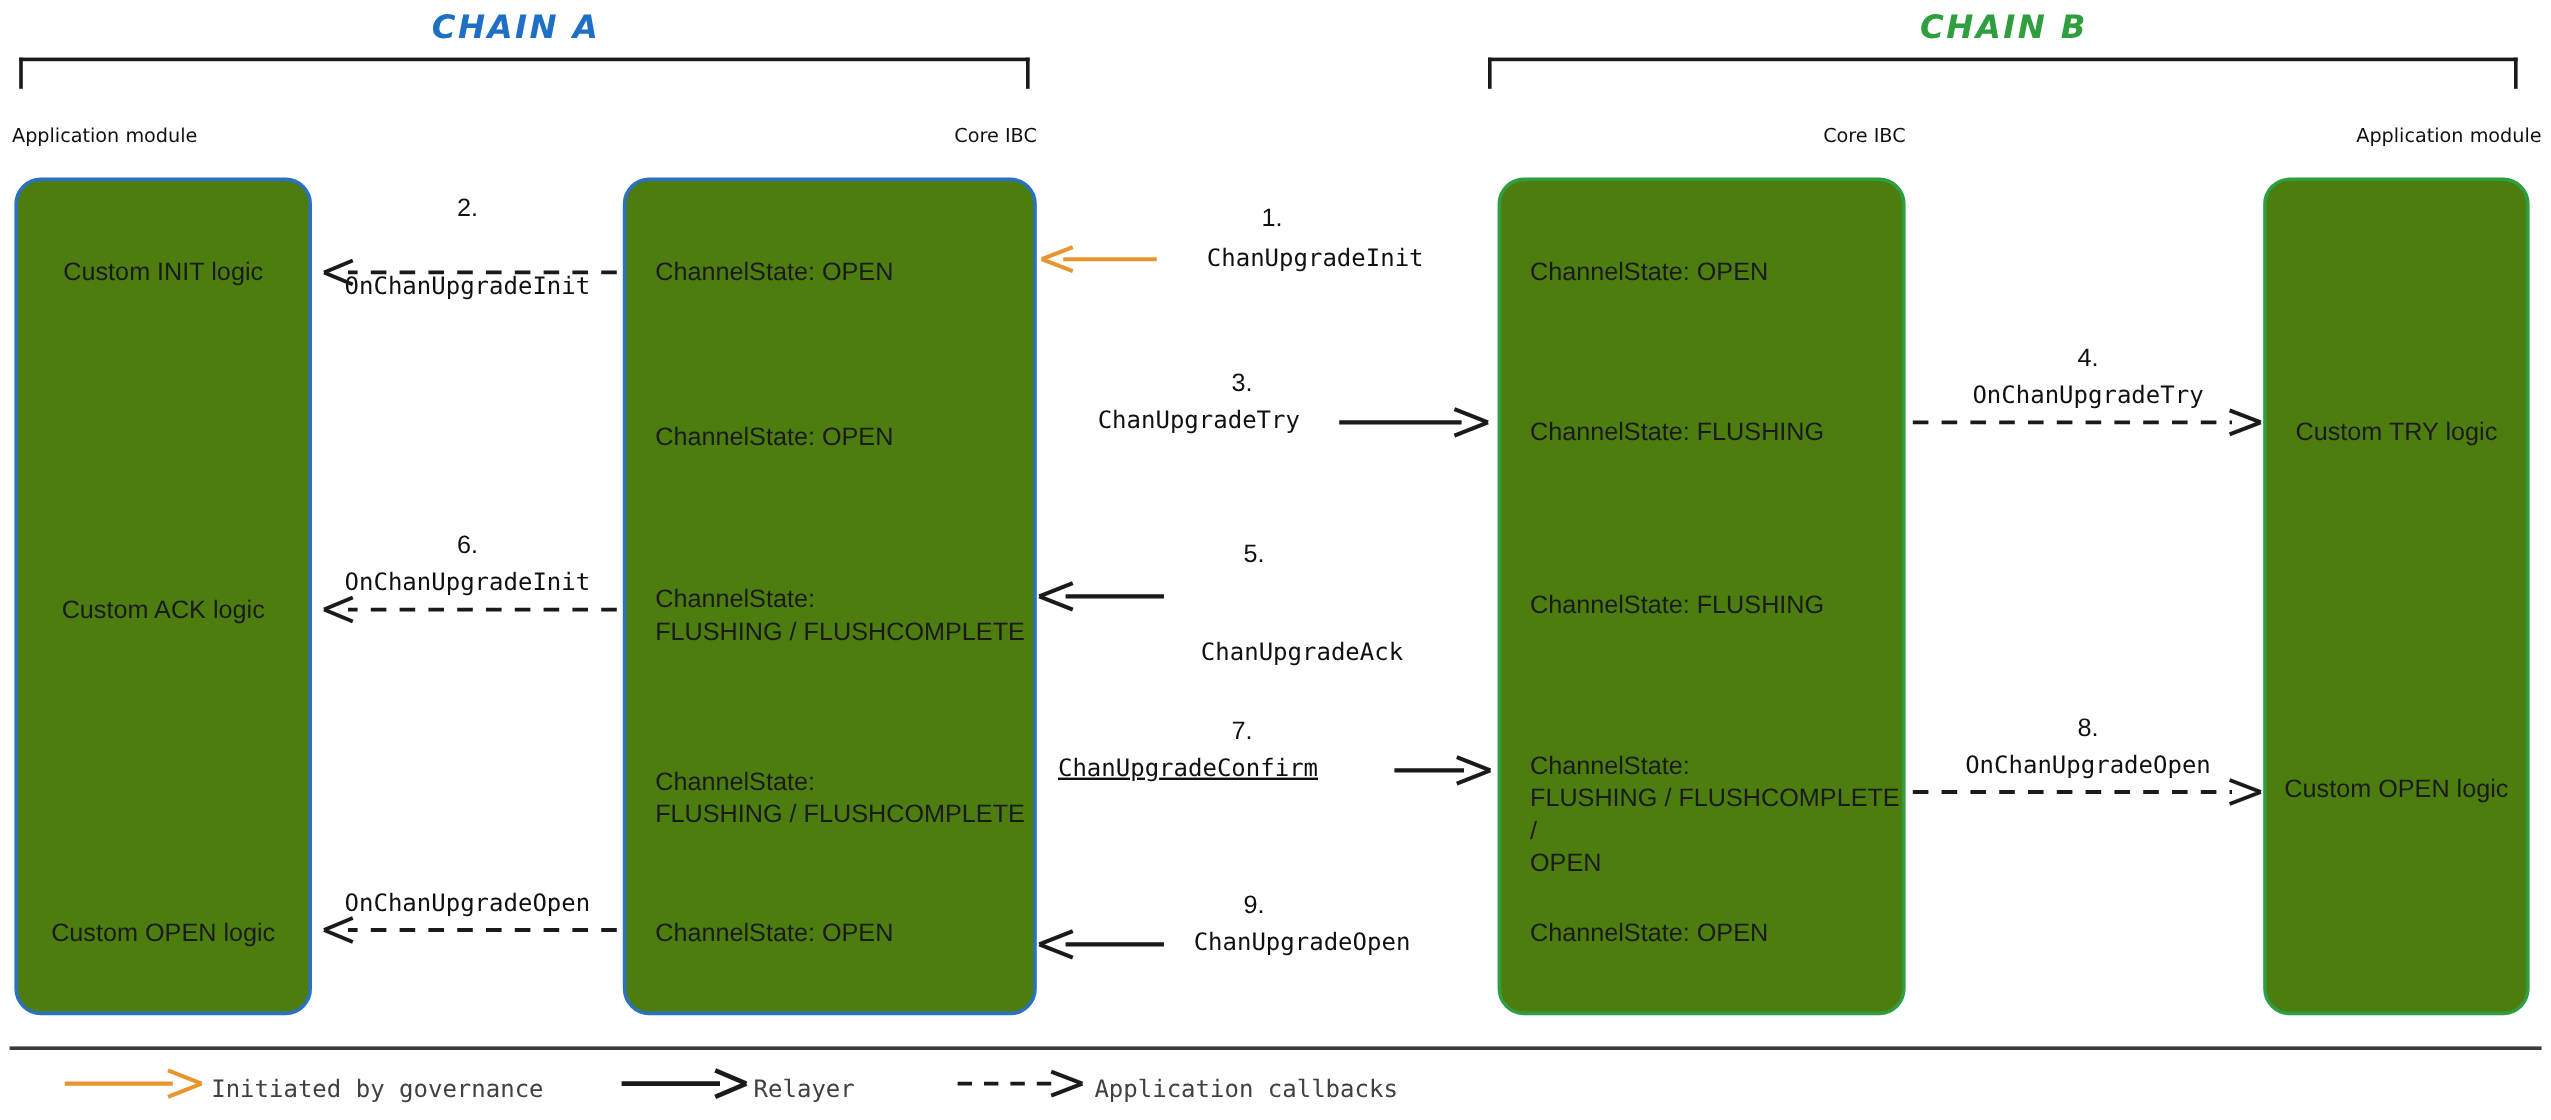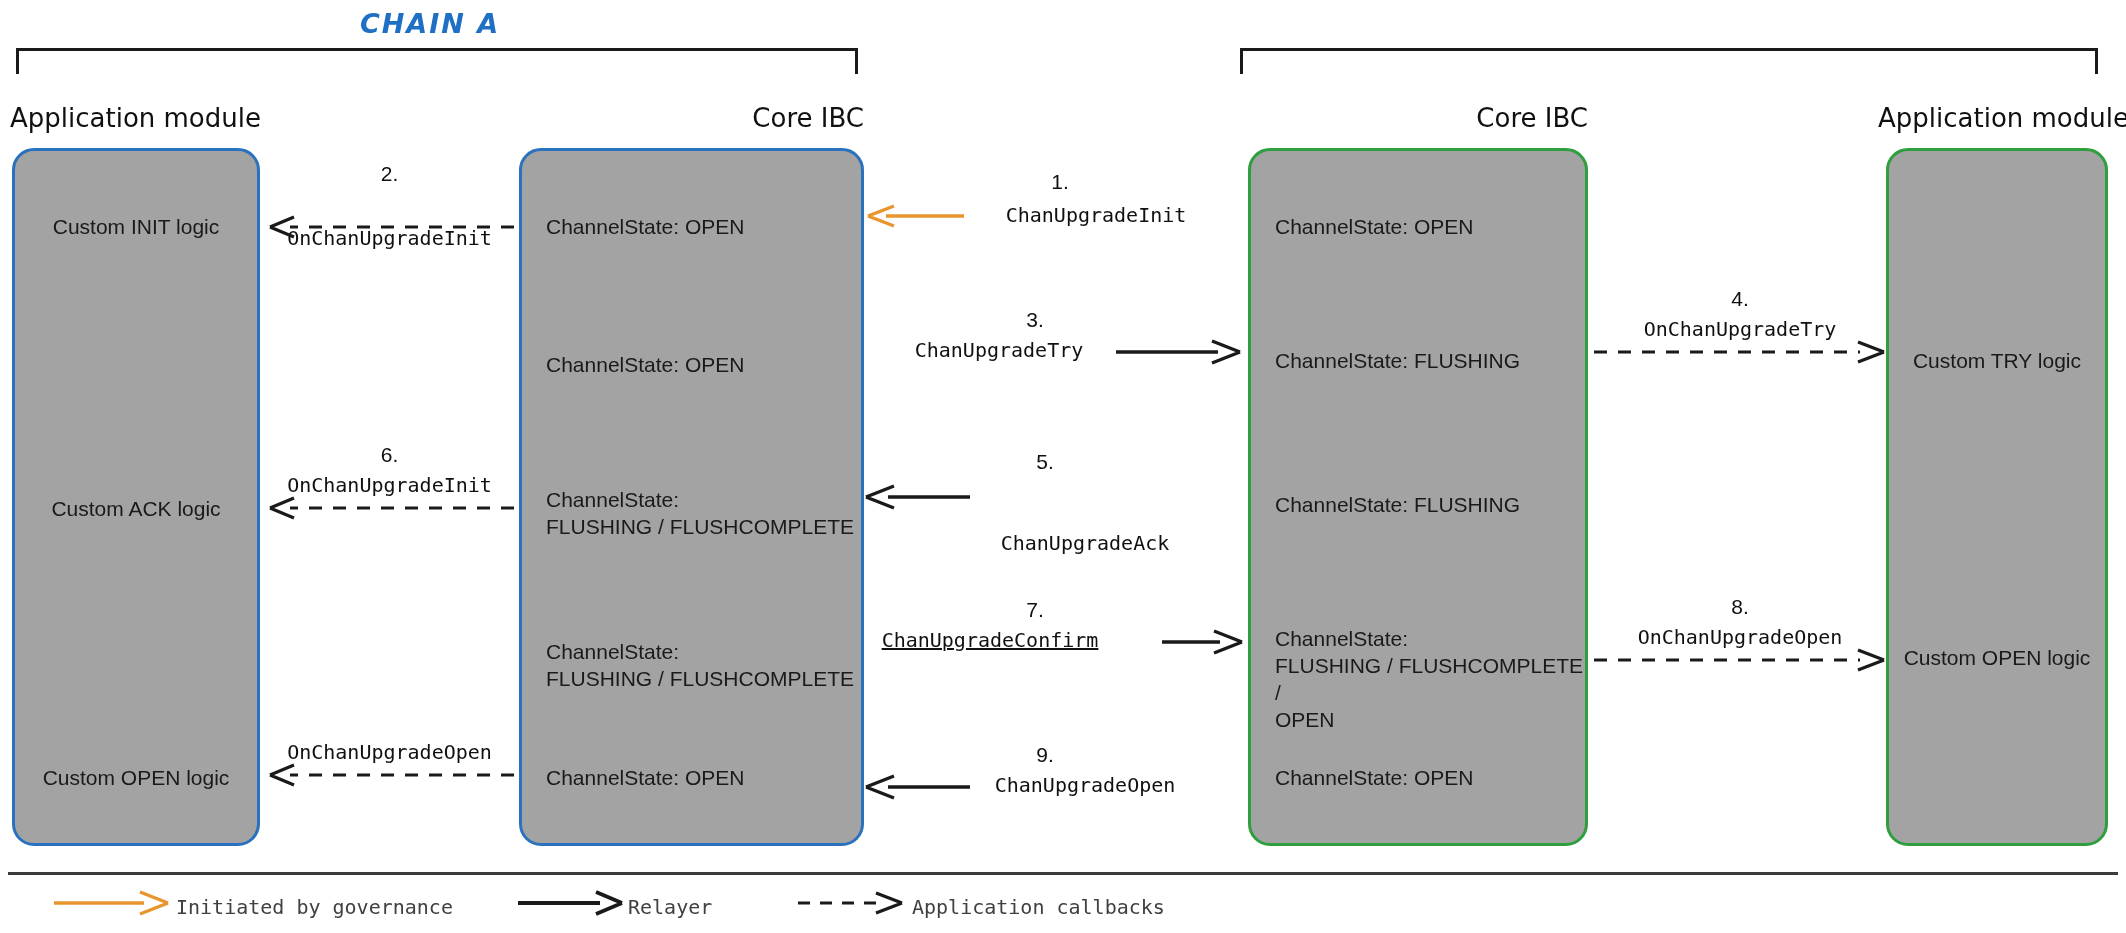"CHAIN B" div.chain-title { html: none -> <div>CHAIN B</div> }
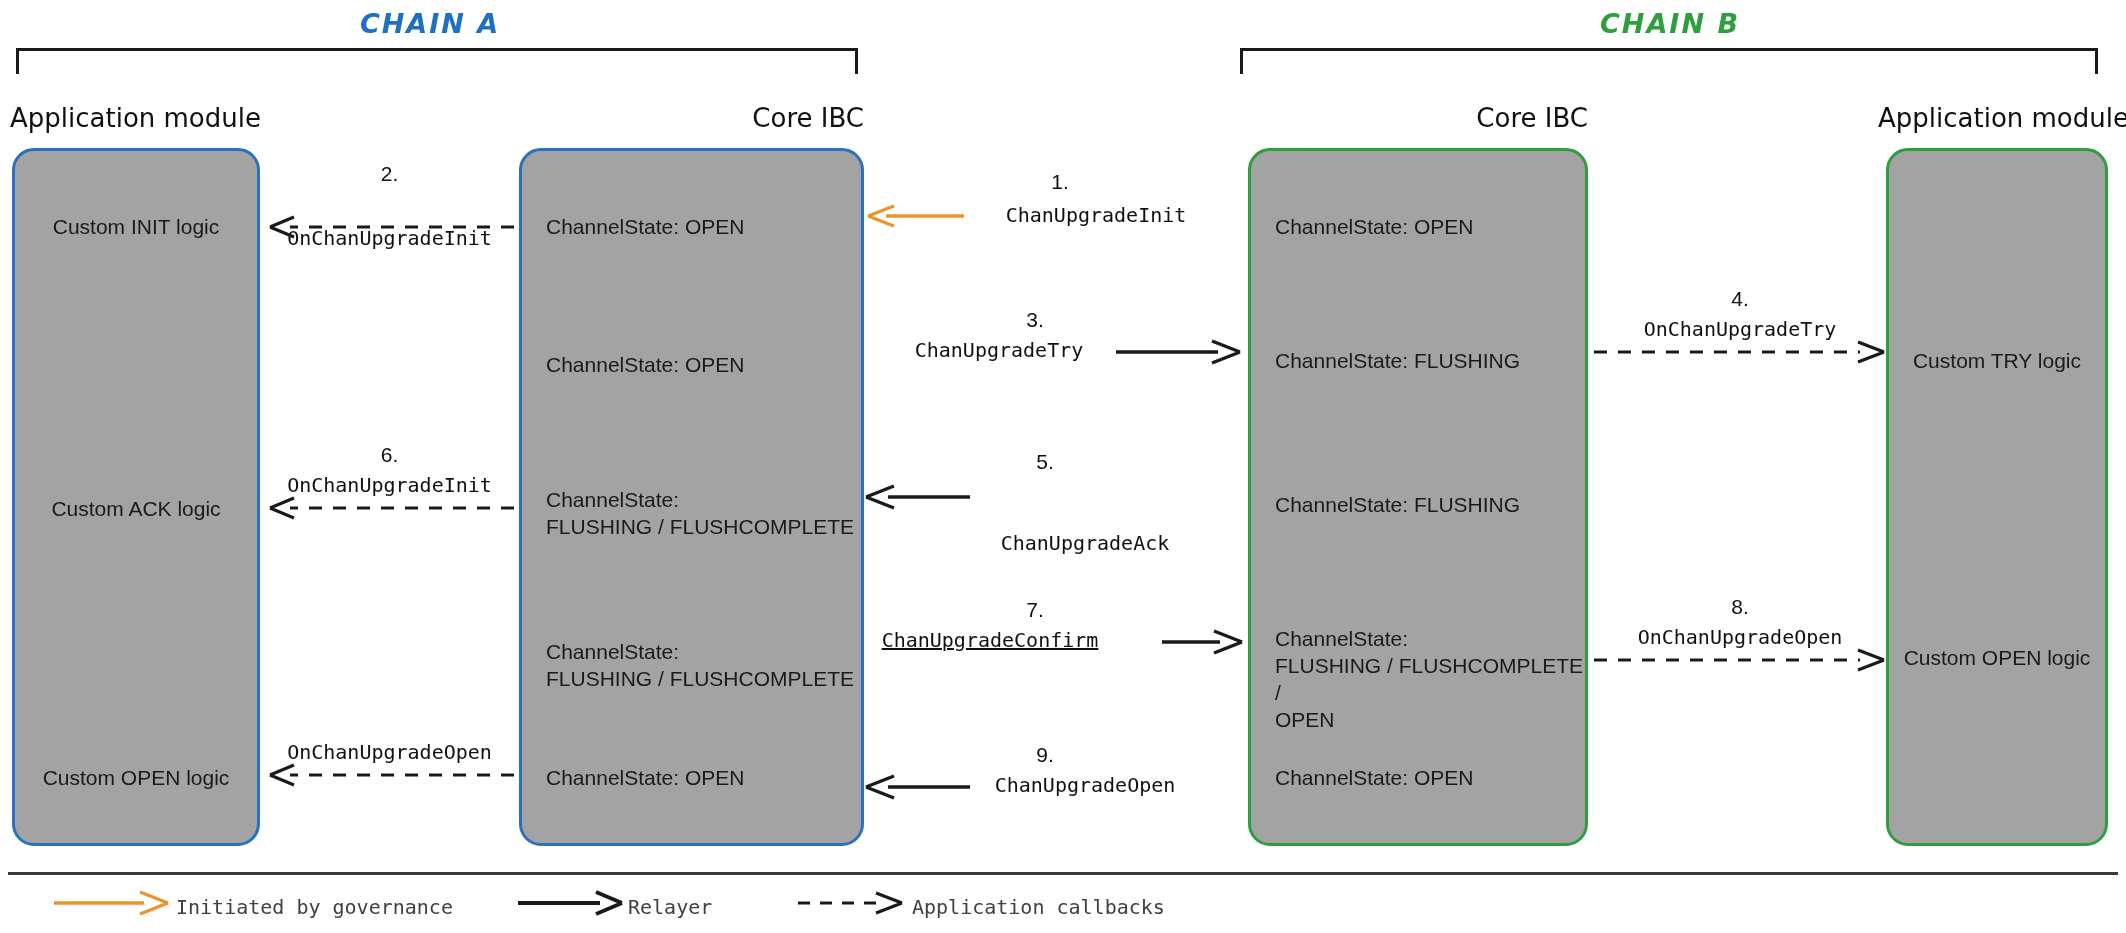"Application module" .col-caption { font-size: 26px -> 16px }
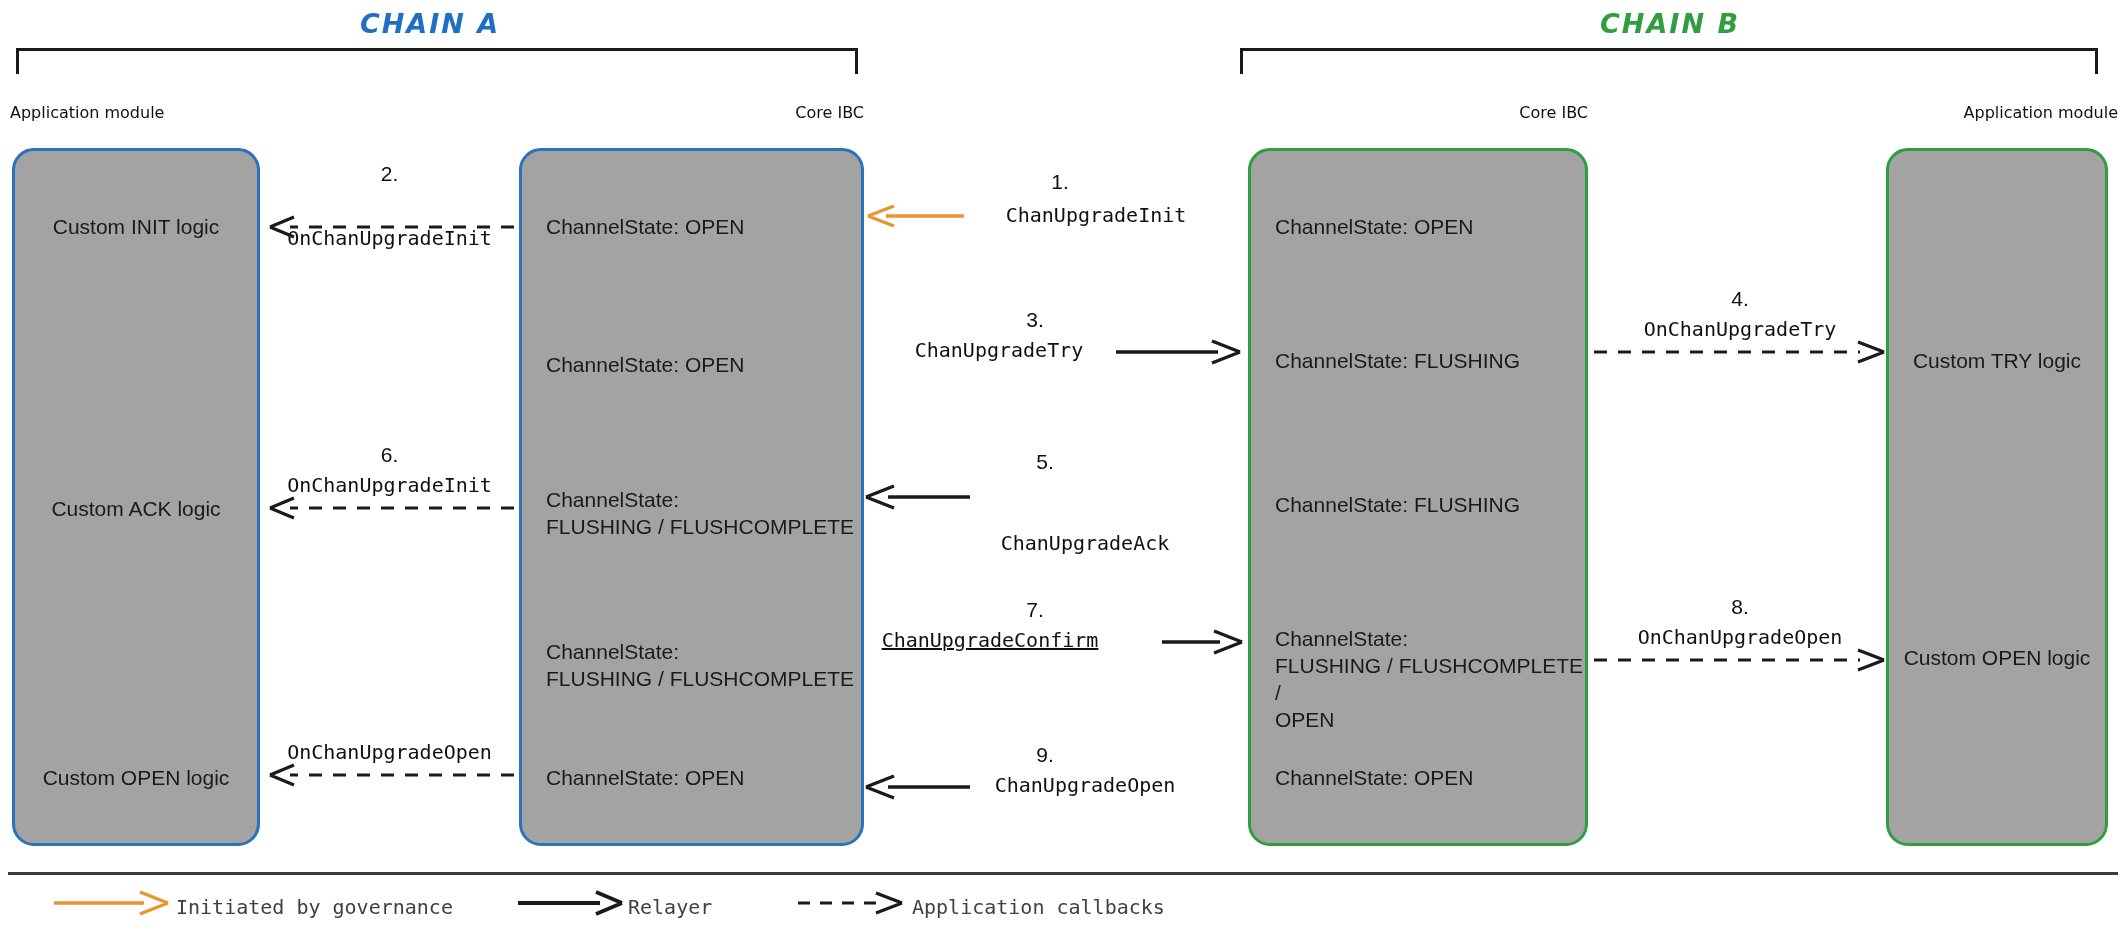"Custom INIT logic" .panel { background: #a3a3a3 -> #4d7c0f }
